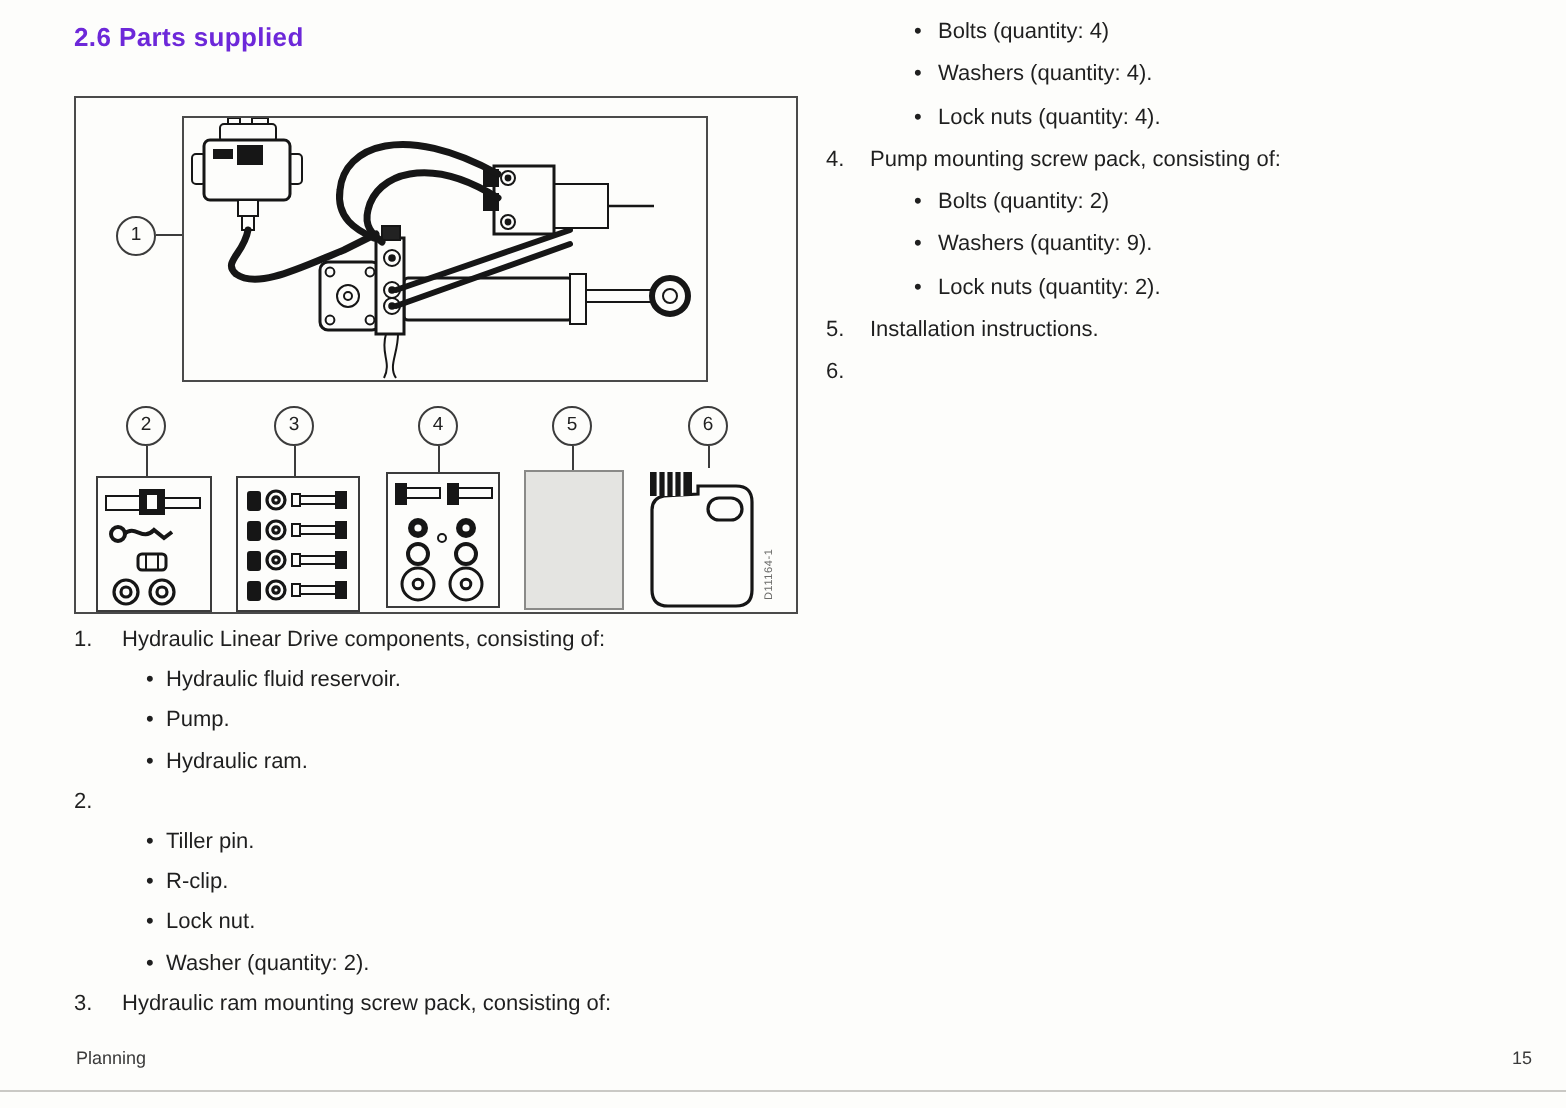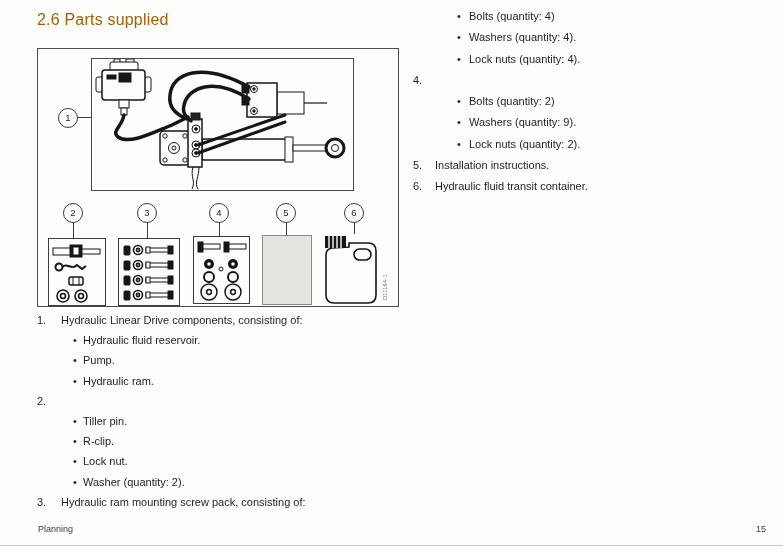"2.6 Parts supplied" .heading { color: #a16207 -> #6d28d9; font-size: 16px -> 13px; font-weight: normal -> bold }
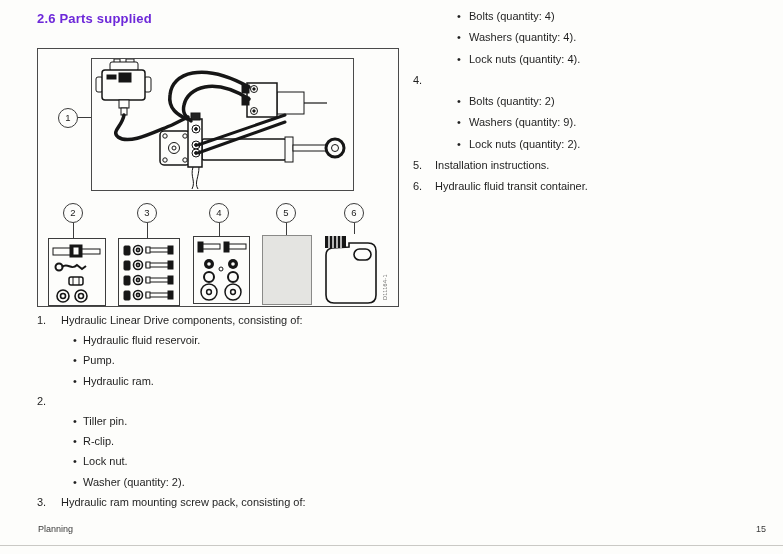"Pump mounting screw pack, consisting" span { html: none -> <span>Pump mounting screw pack, consisting of:</span> }
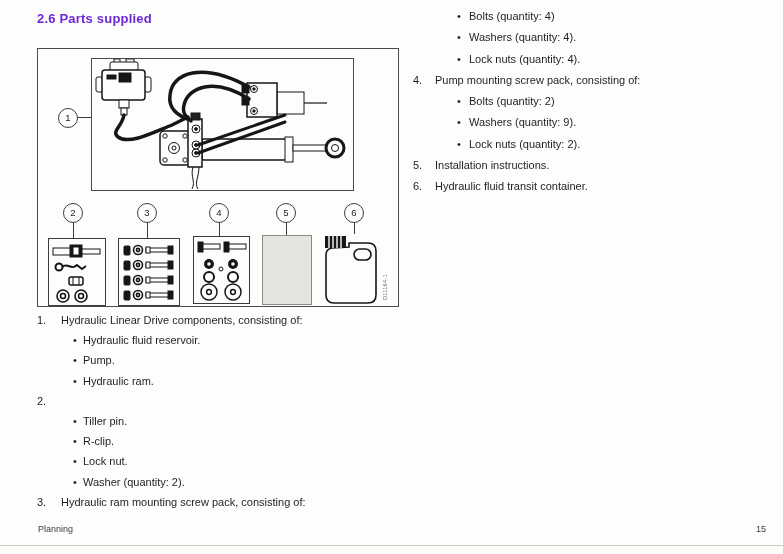"Hydraulic fluid transit container." span { html: <span>Hydraulic fluid transit container.</span> -> none }
